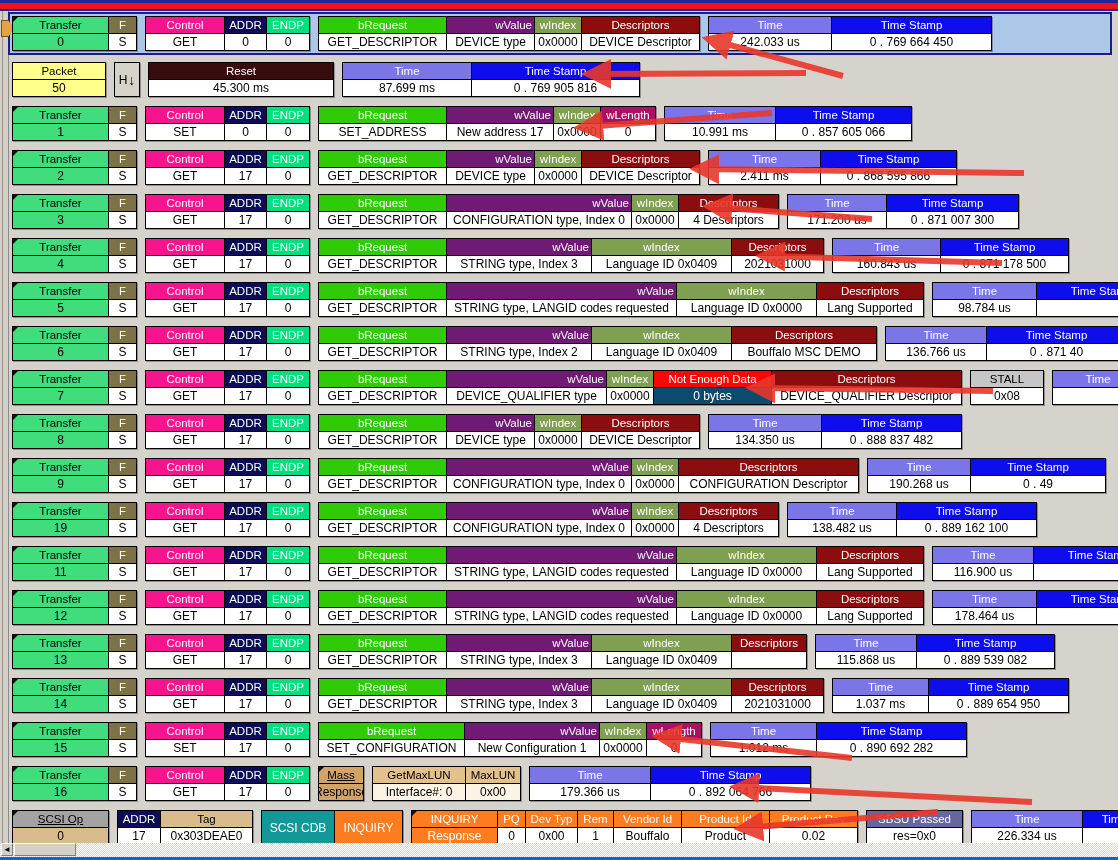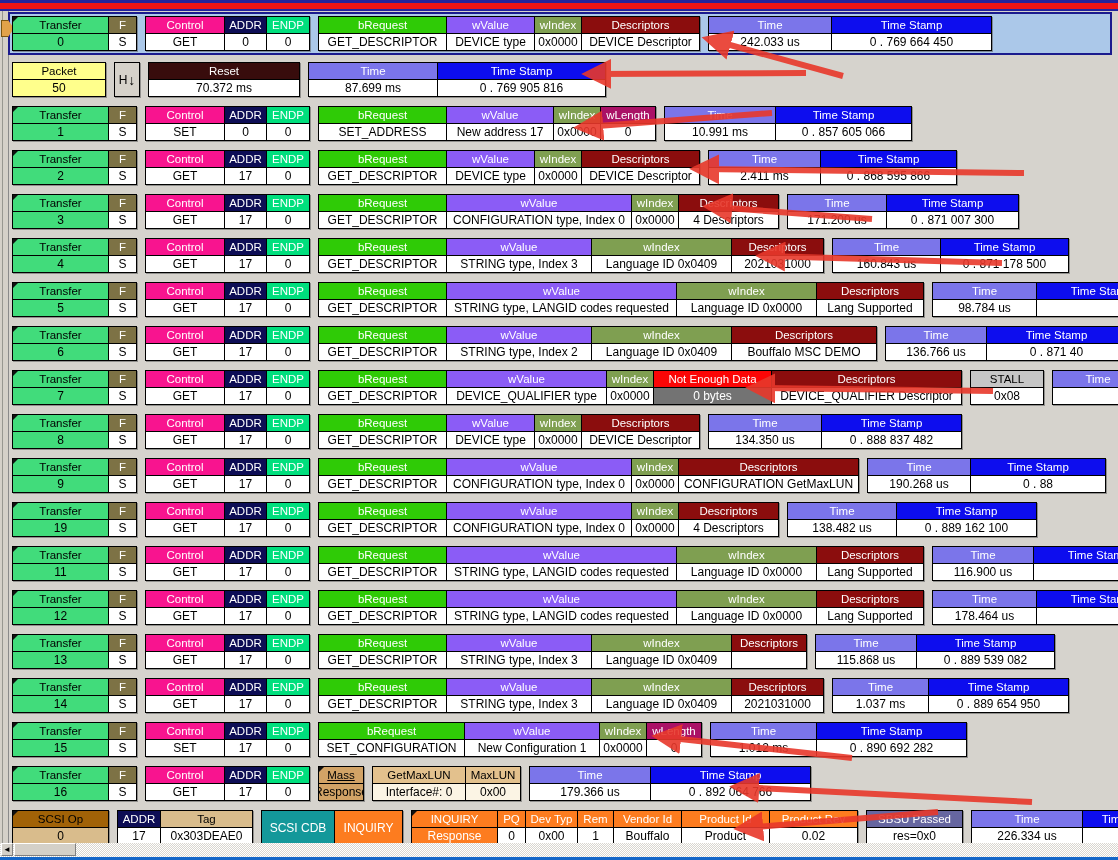"wValue" .wval { background: #8b5cf6 -> #701a75; text-align: none -> right }
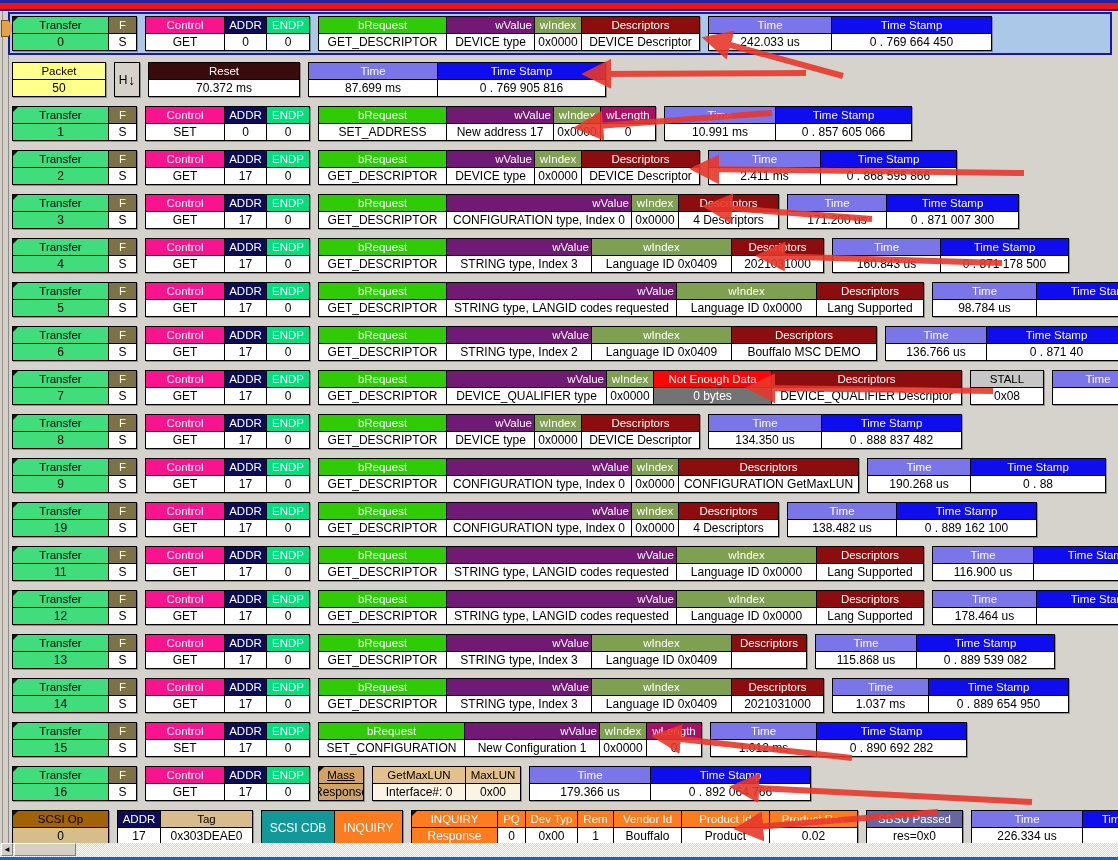"Reset" div.cell { width: 150px -> 184px }
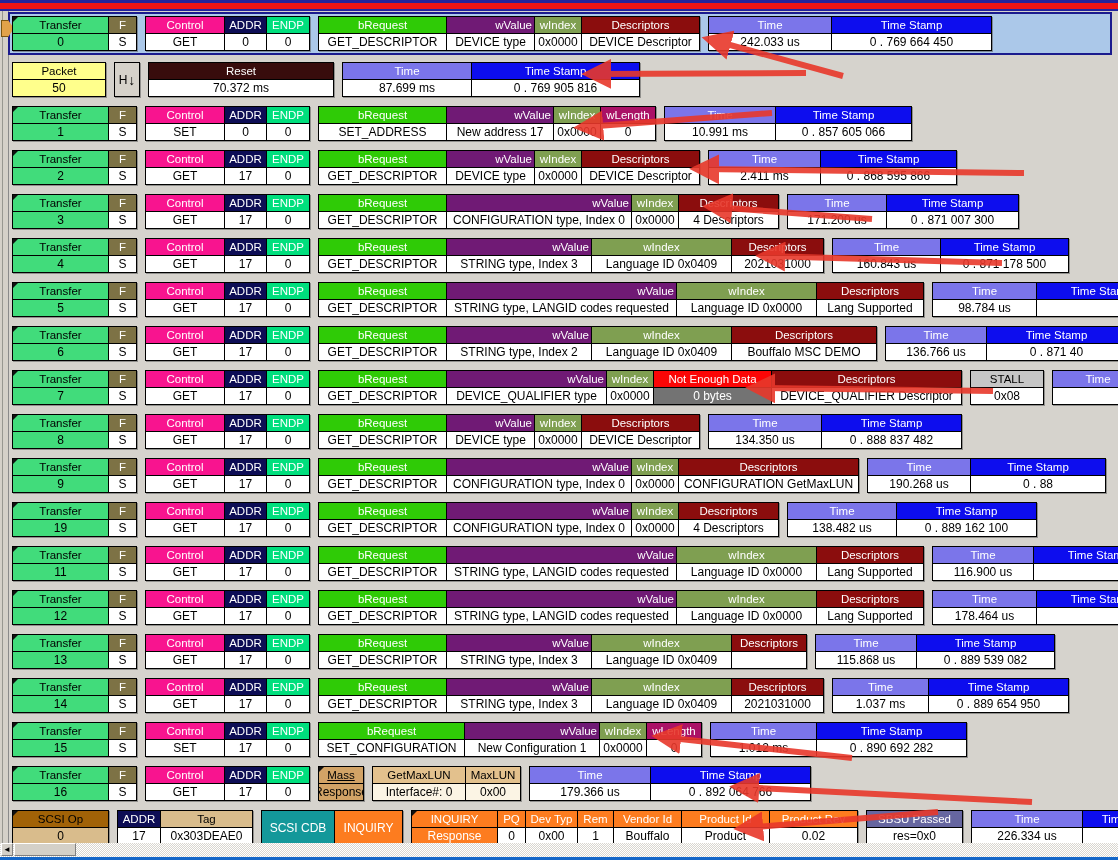"70.372 ms" div.cv { text: 70.372 -> 45.300 }
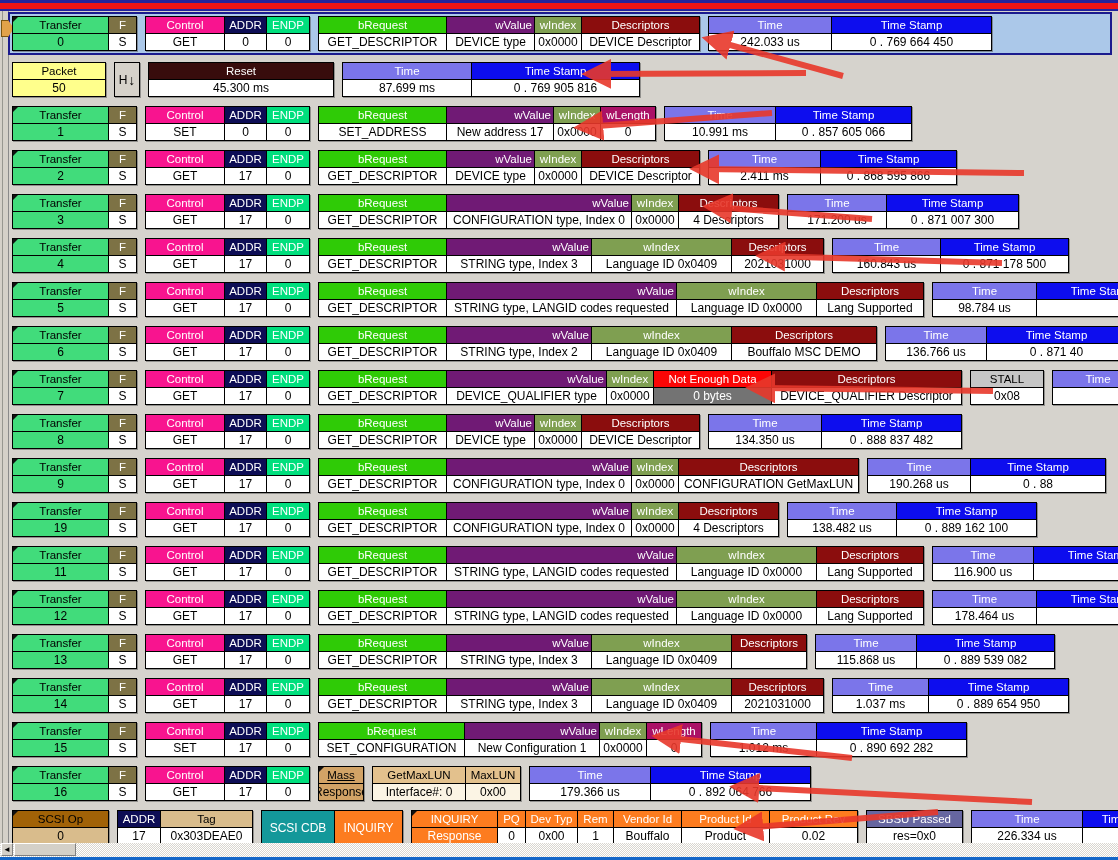"0 bytes" .nedv { background: #737373 -> #0c4a6e }
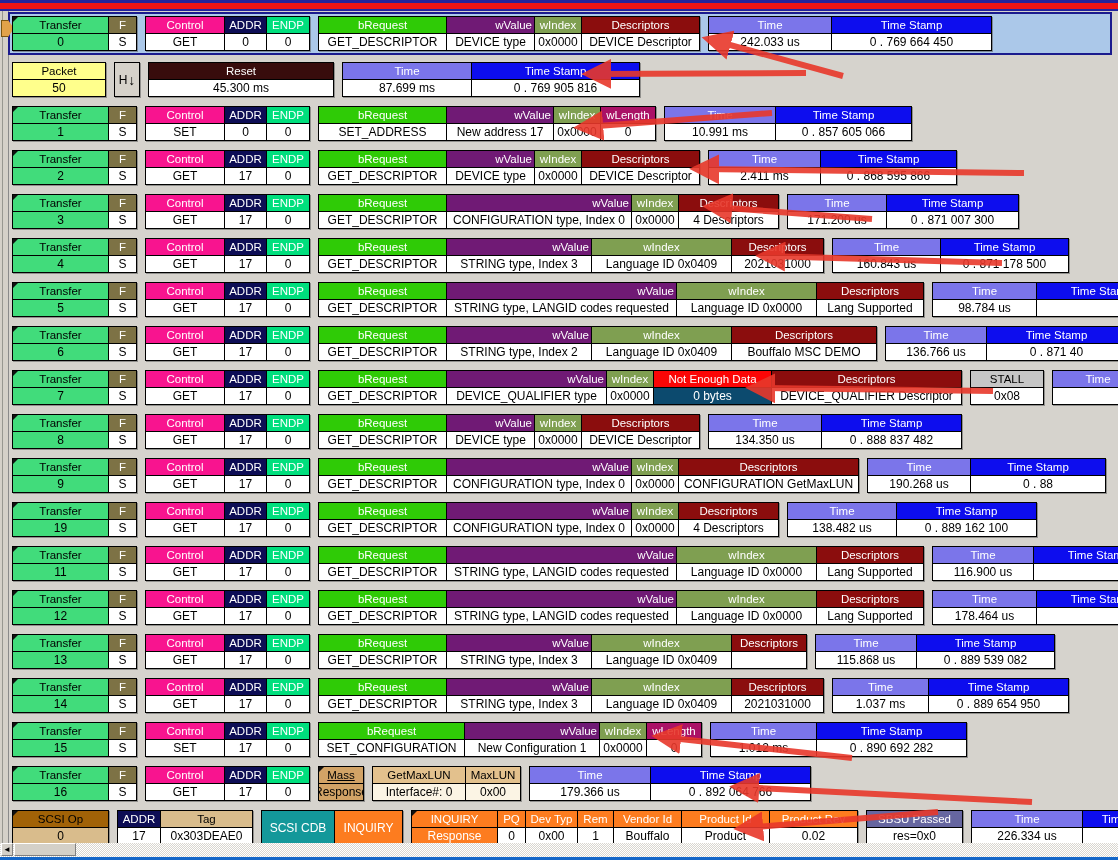"CONFIGURATION GetMaxLUN" div.cv { text: GetMaxLUN -> Descriptor }
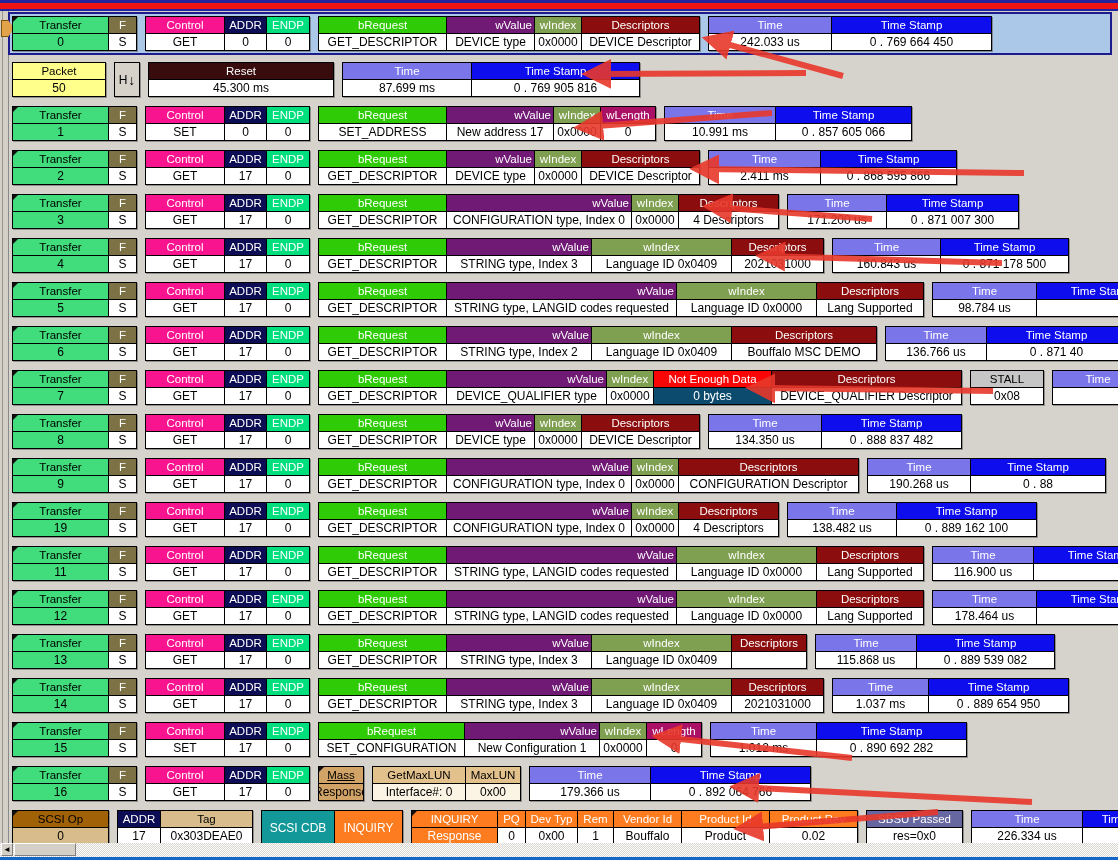"0 . 88" div.cv { text: 88 -> 49 }
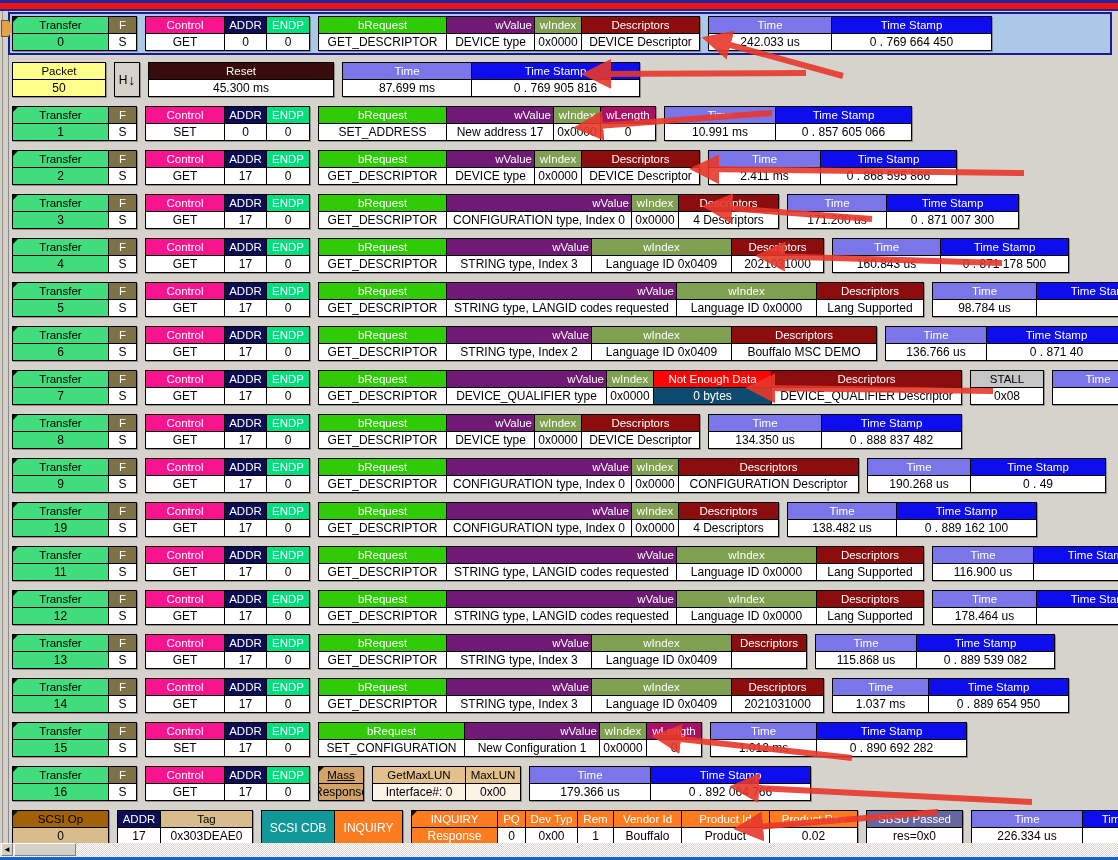"SCSI Op" .scsiop { background: #a16207 -> #a3a3a3; text-decoration: none -> underline }
